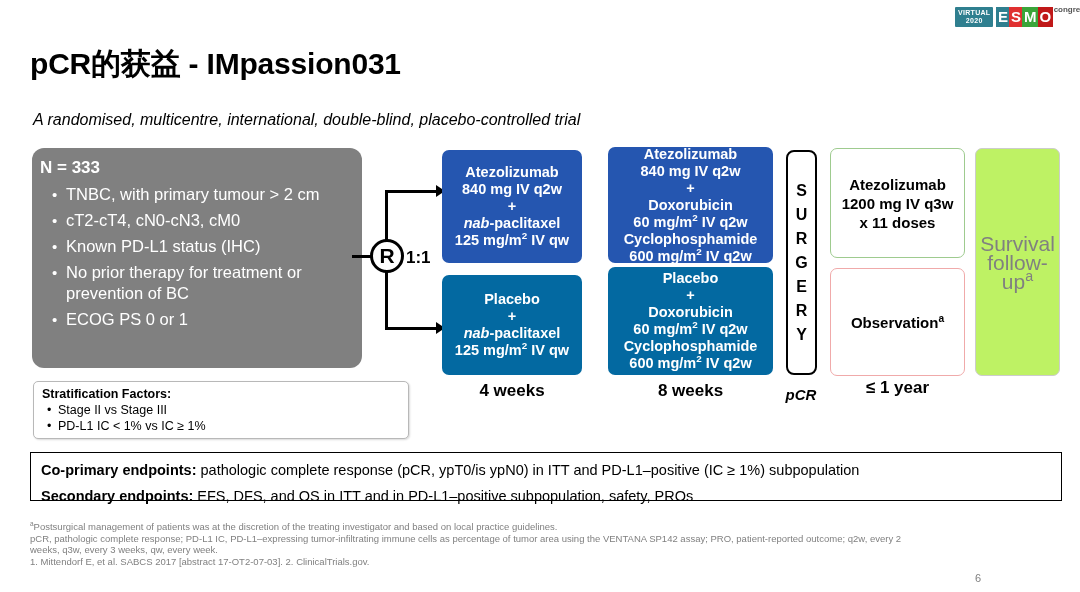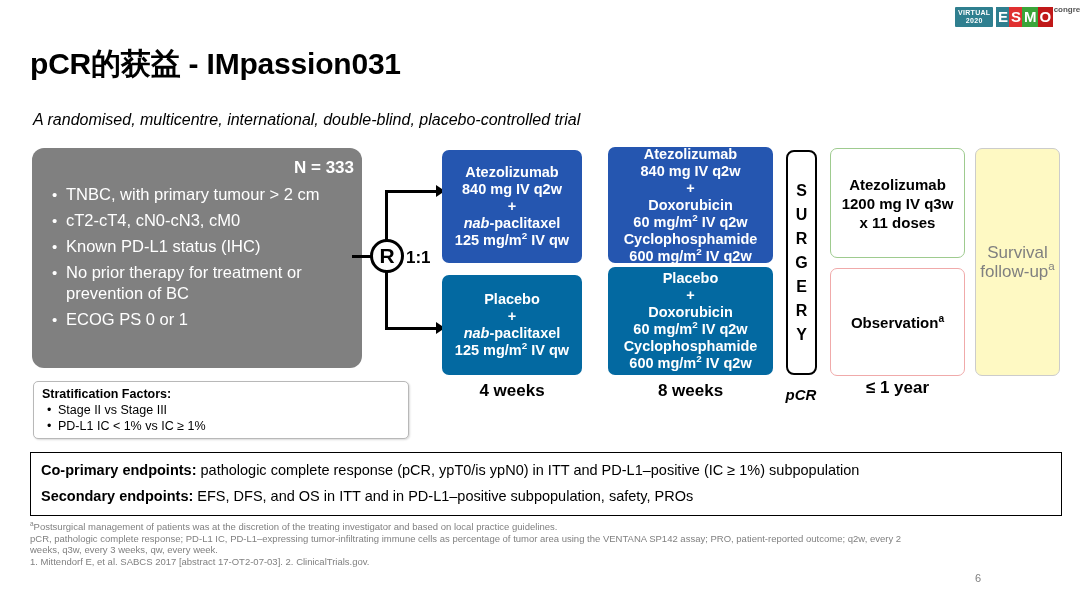"N = 333" #population-n { text-align: right -> left }
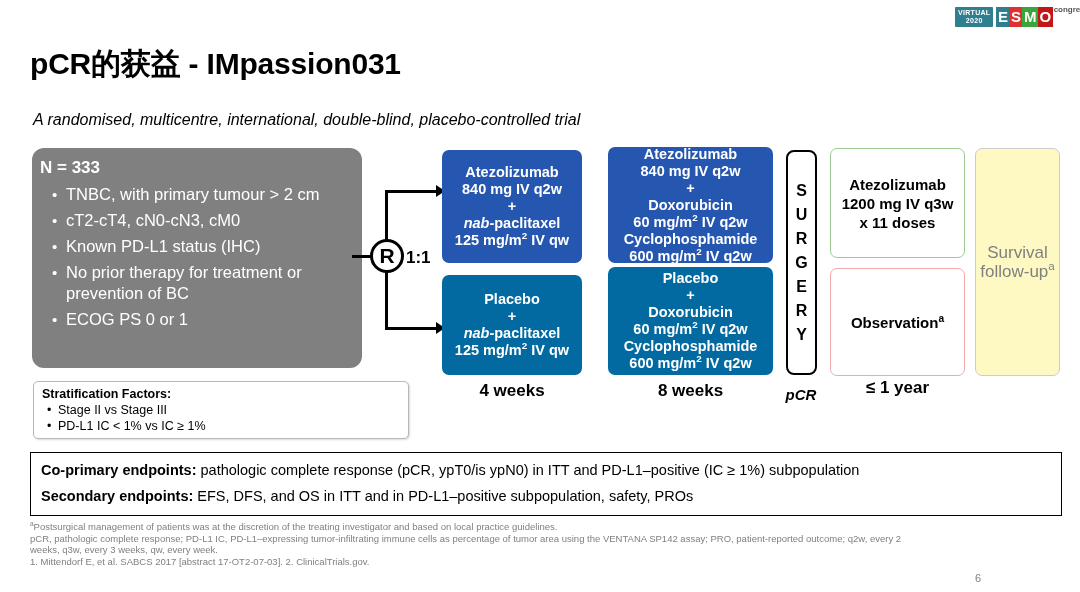"Survival" #followup-box { background: #fef9c3 -> #bef264; font-size: 17px -> 21px }
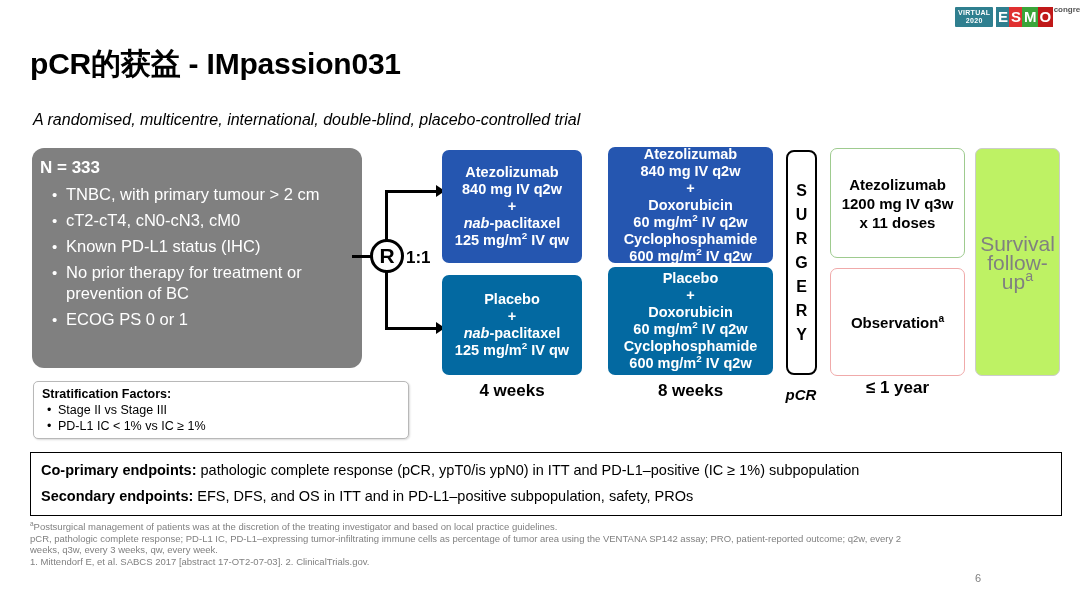"Co-primary endpoints: pathologic" #endpoints-box { height: 64px -> 49px }
